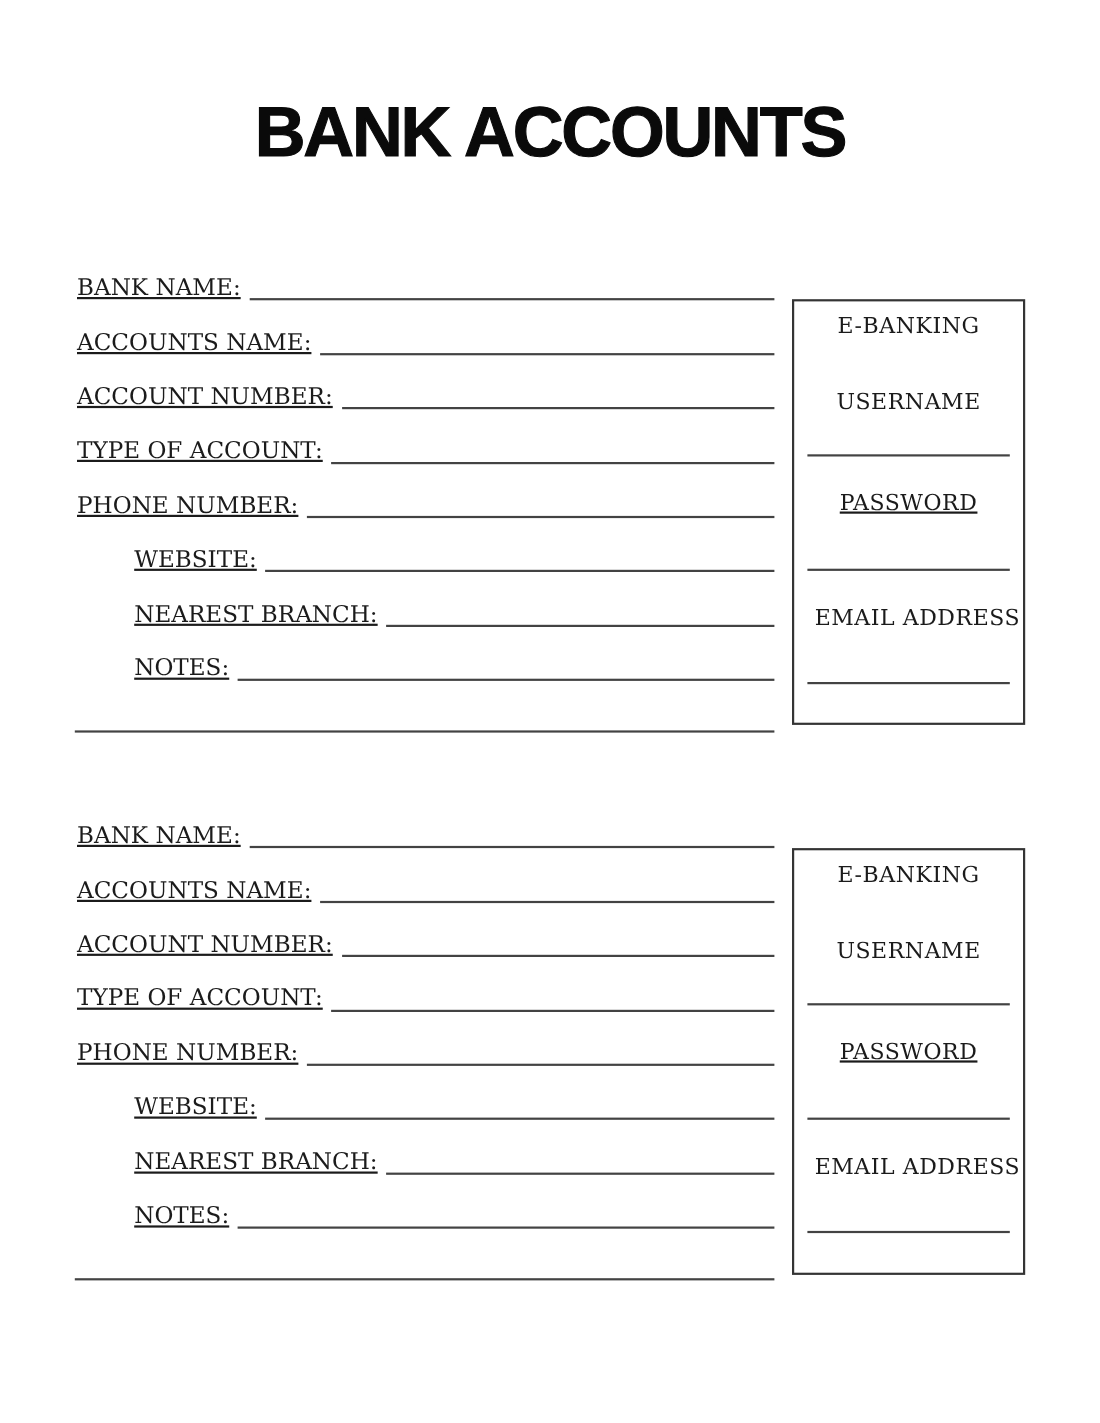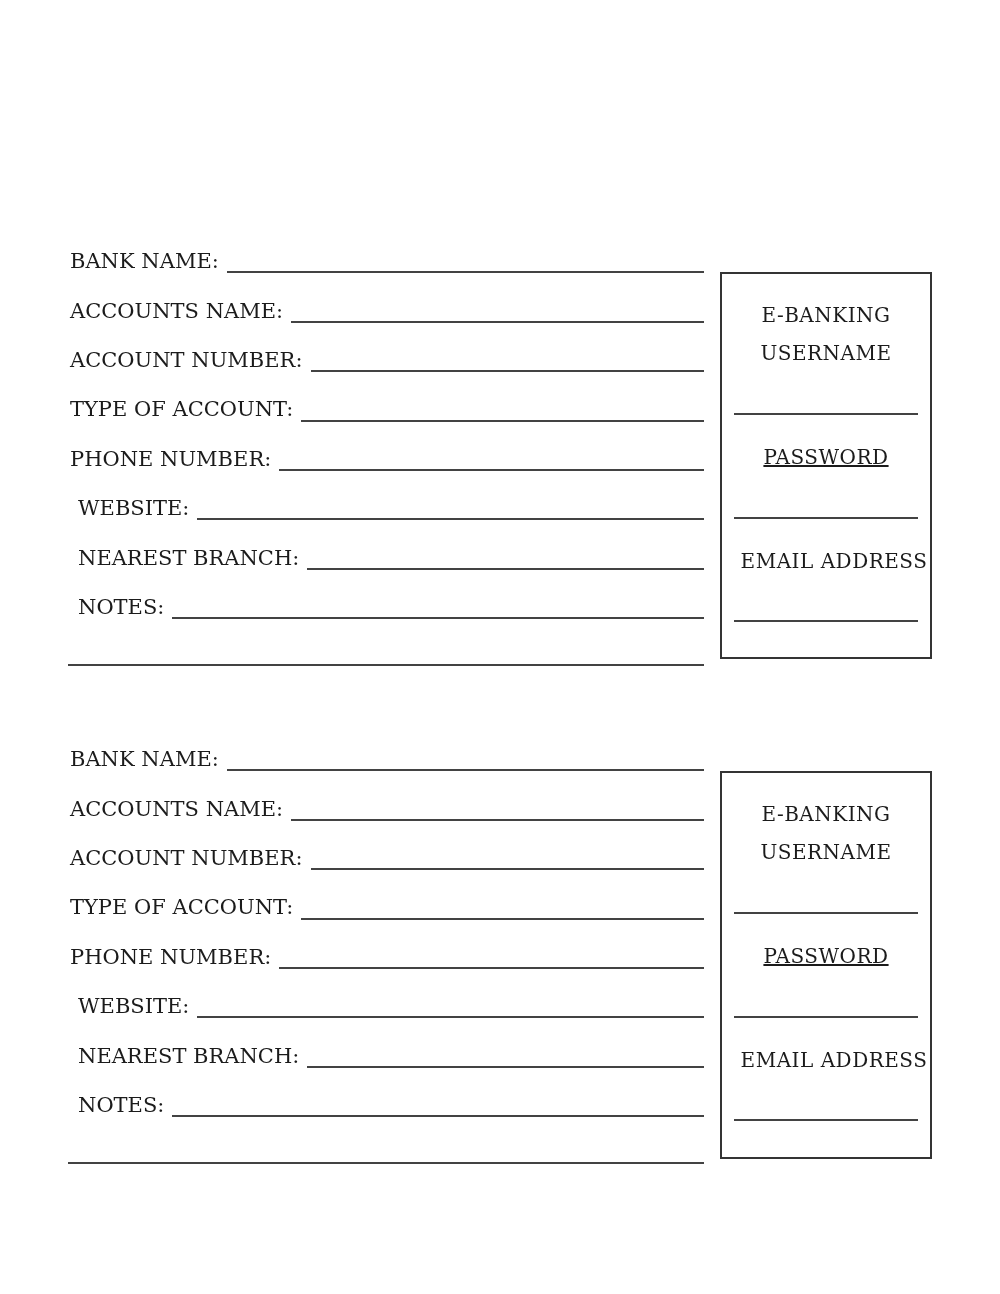"BANK ACCOUNTS" h1.doc-title { html: none -> <h1>BANK ACCOUNTS</h1> }
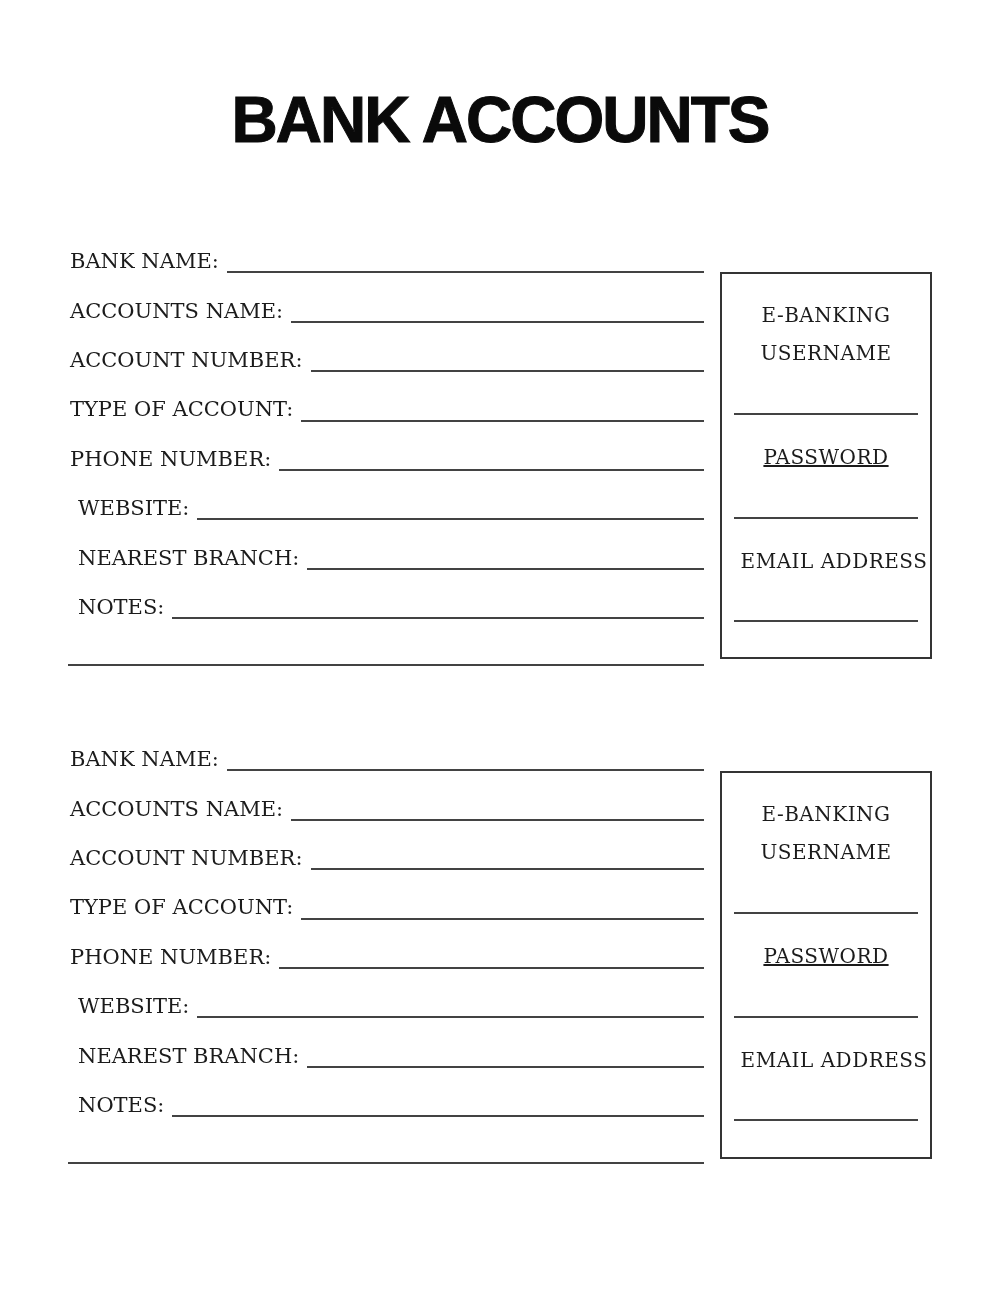"BANK NAME:" .section { text-decoration: none -> underline }
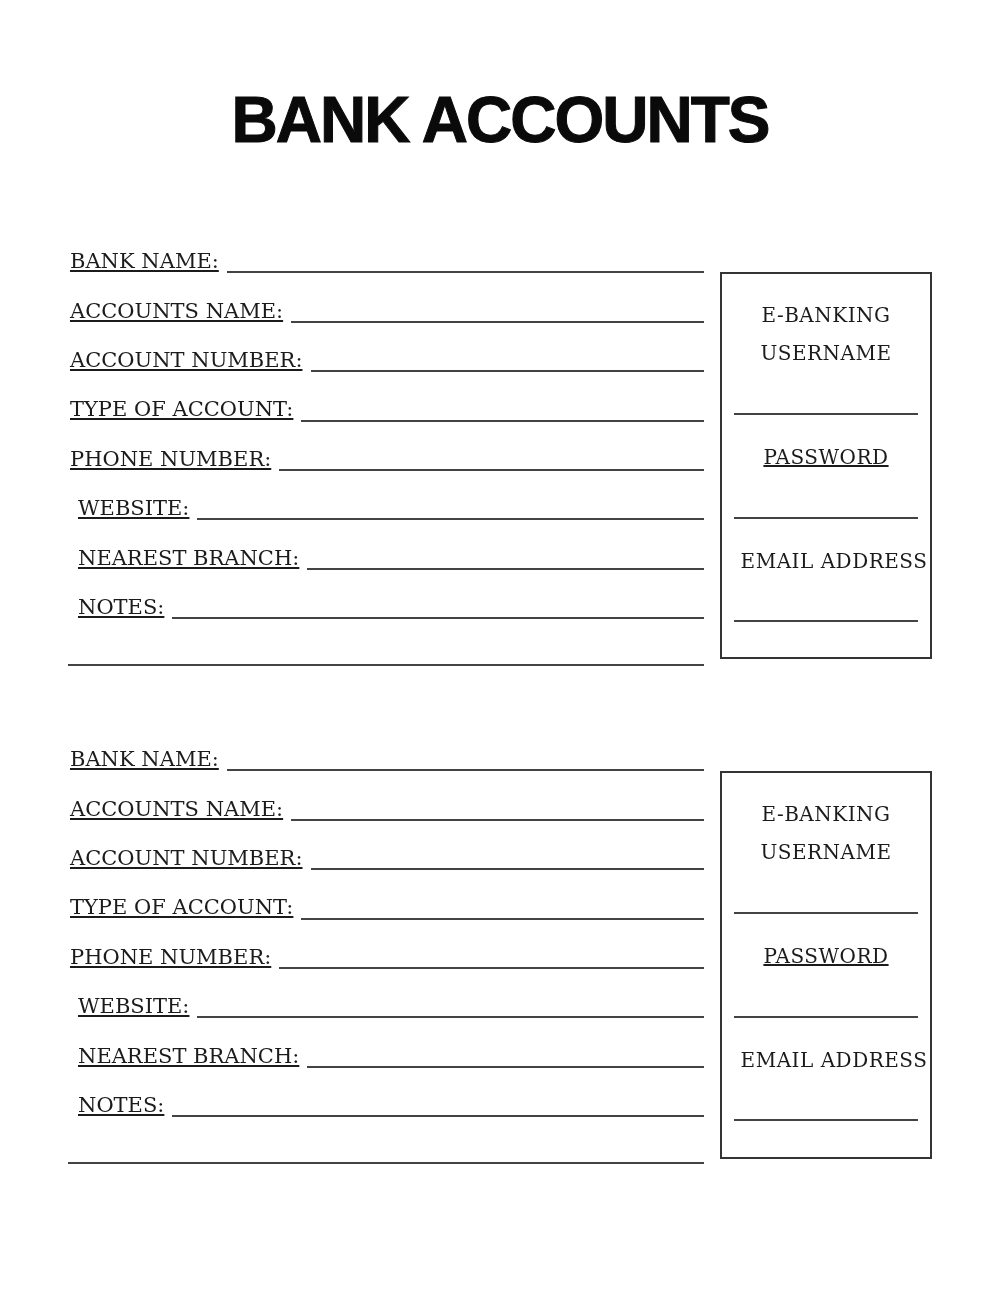"E-BANKING" .eb-title { top: 31px -> 12px }
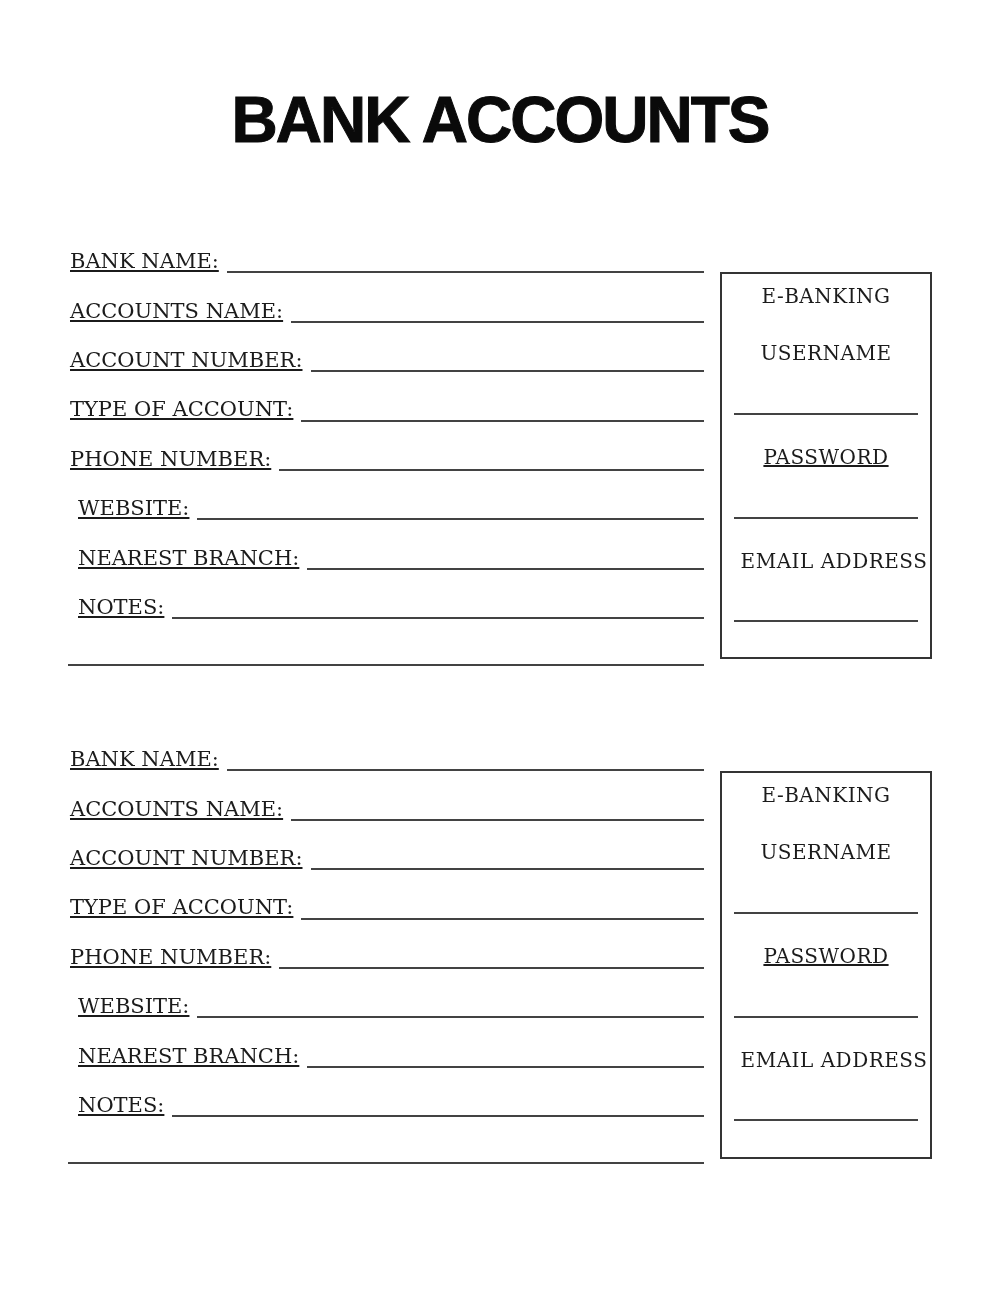"USERNAME" .eb-user { top: 69px -> 81px }
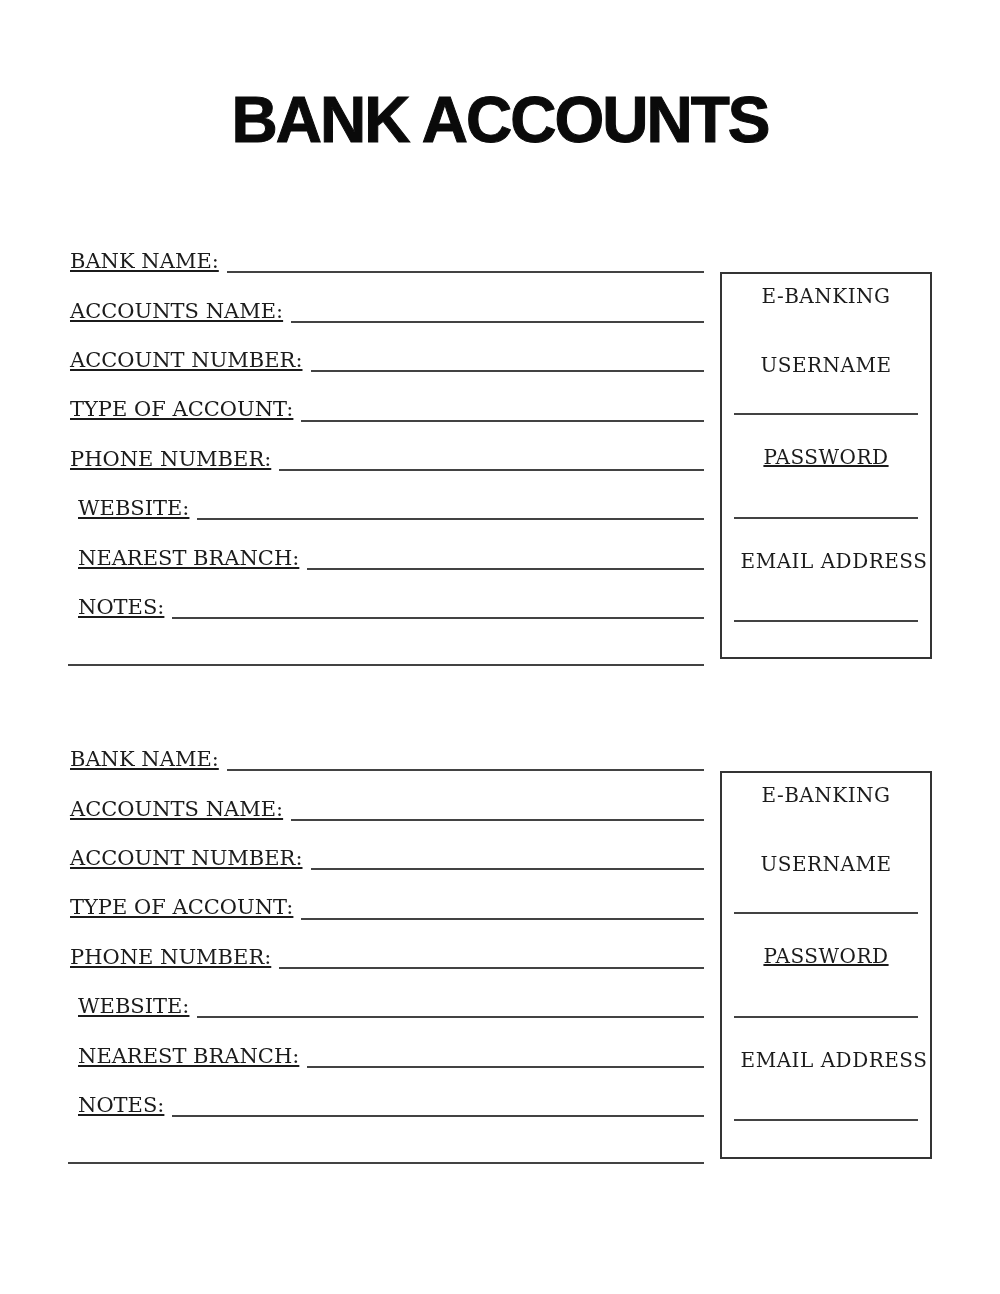"WEBSITE:" .field-row.indent { margin-left: none -> 44px }
